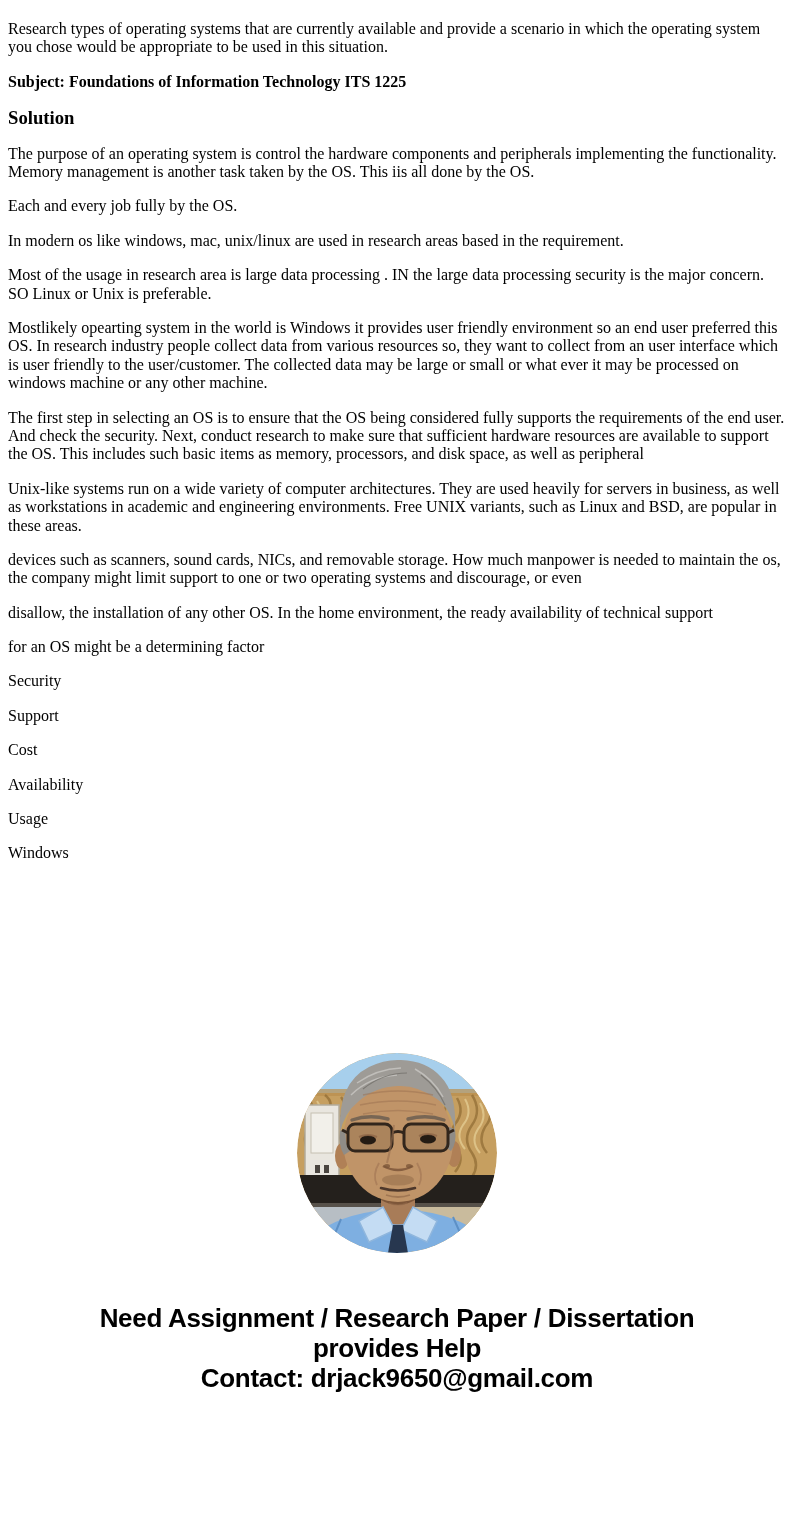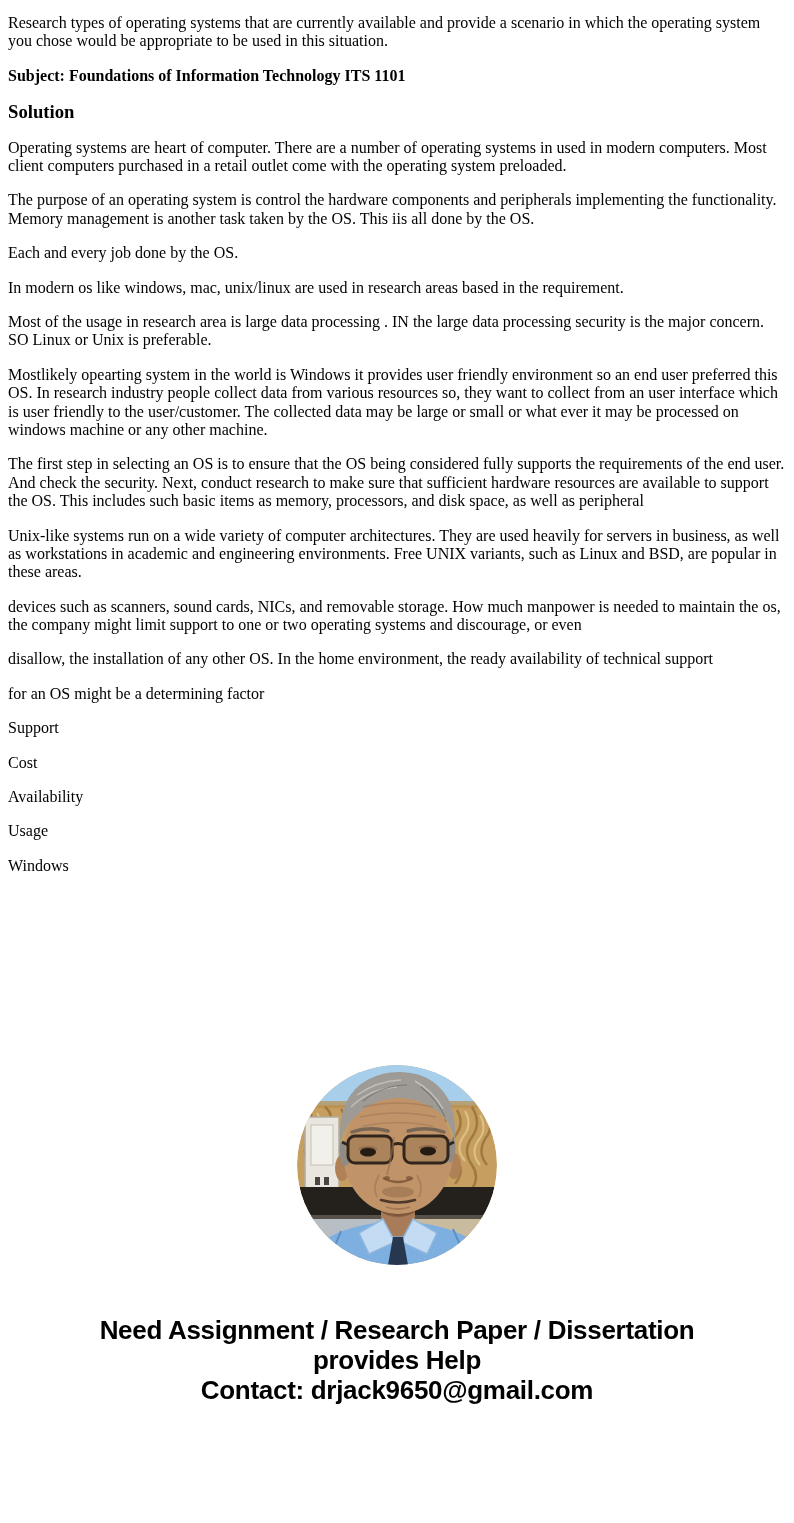"Research types of operating systems" p.para.first { margin-top: 6px -> 12px }
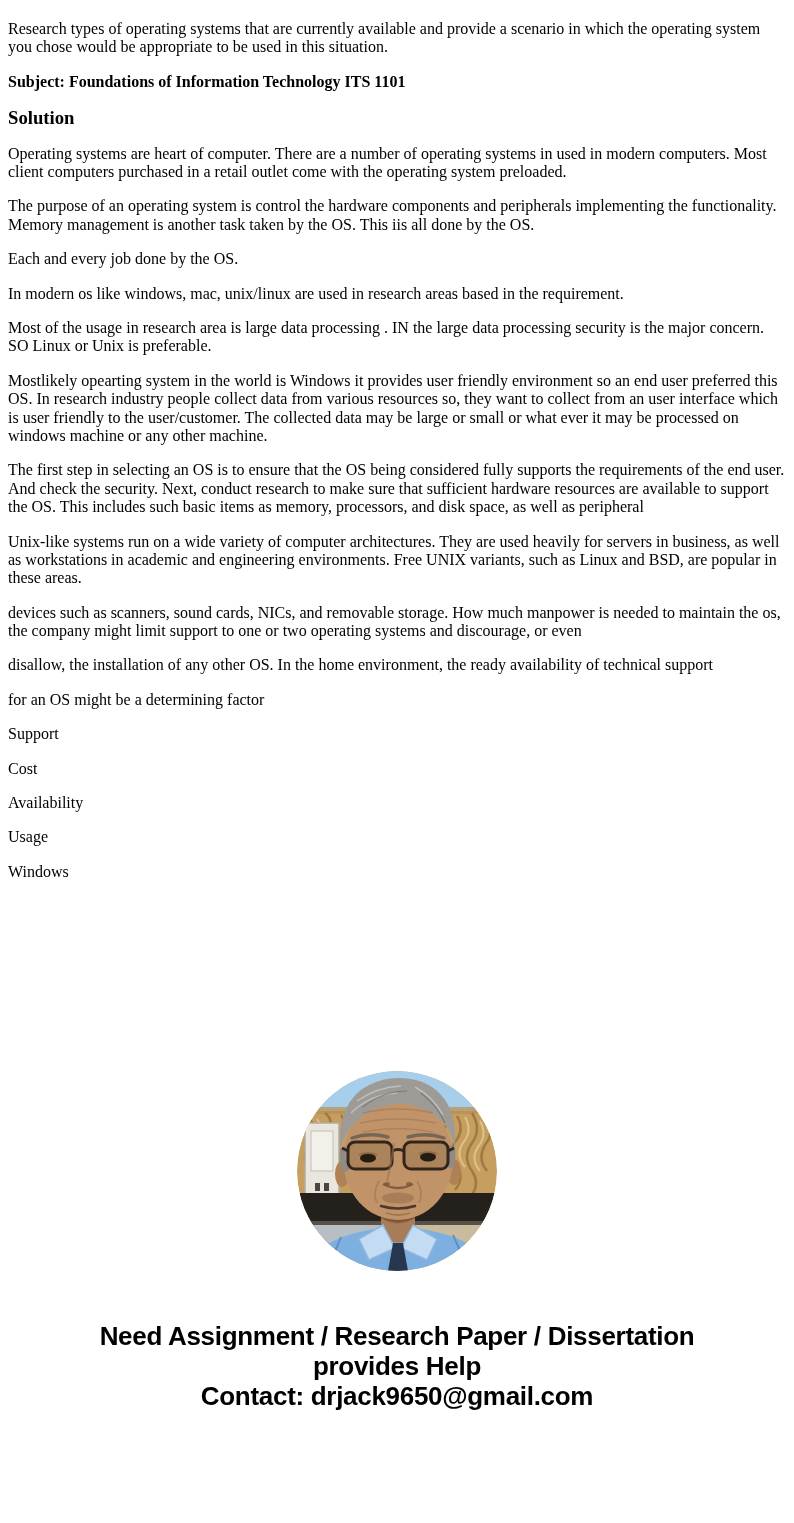"Subject: Foundations of Information" p.para { text: 1101 -> 1225 }
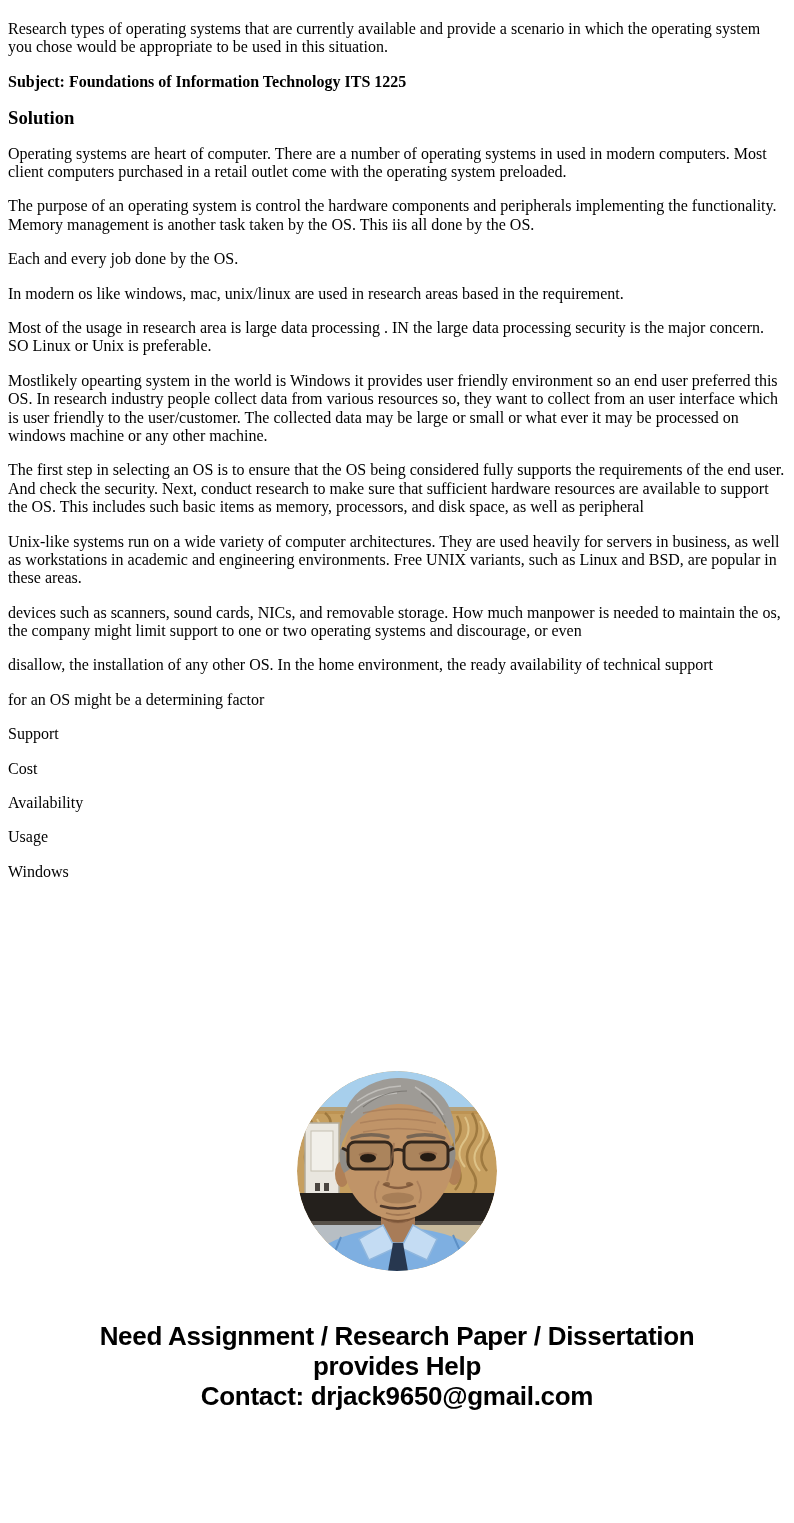"Operating systems are heart of" p.para { html: <p>Operating systems are heart of computer. There are a number of operating systems in used in modern computers. Most client computers purchased in a retail outlet come with the operating system preloaded.</p> -> none }
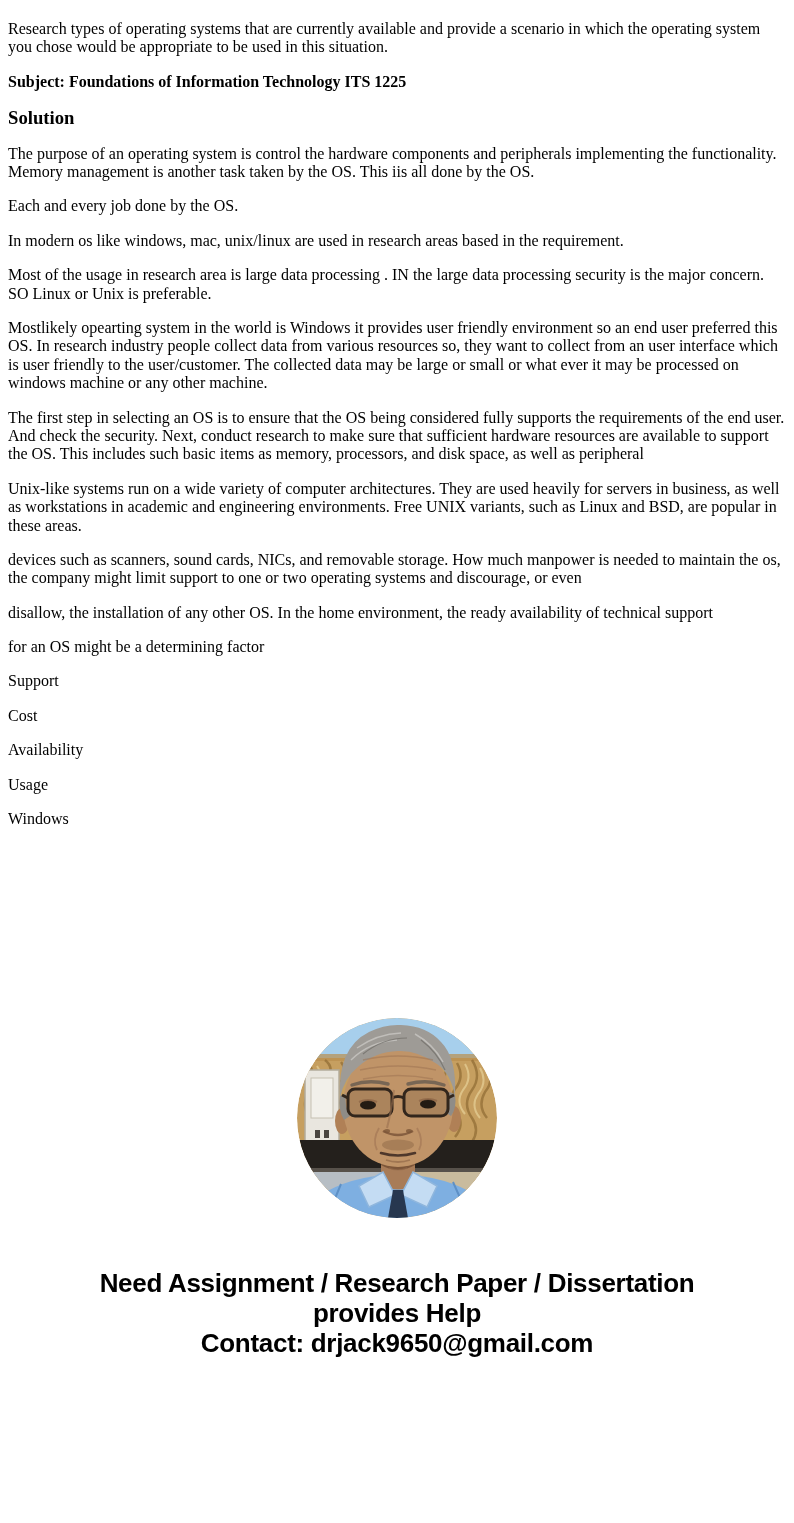"Each and every job done" p.para { text: done -> fully }
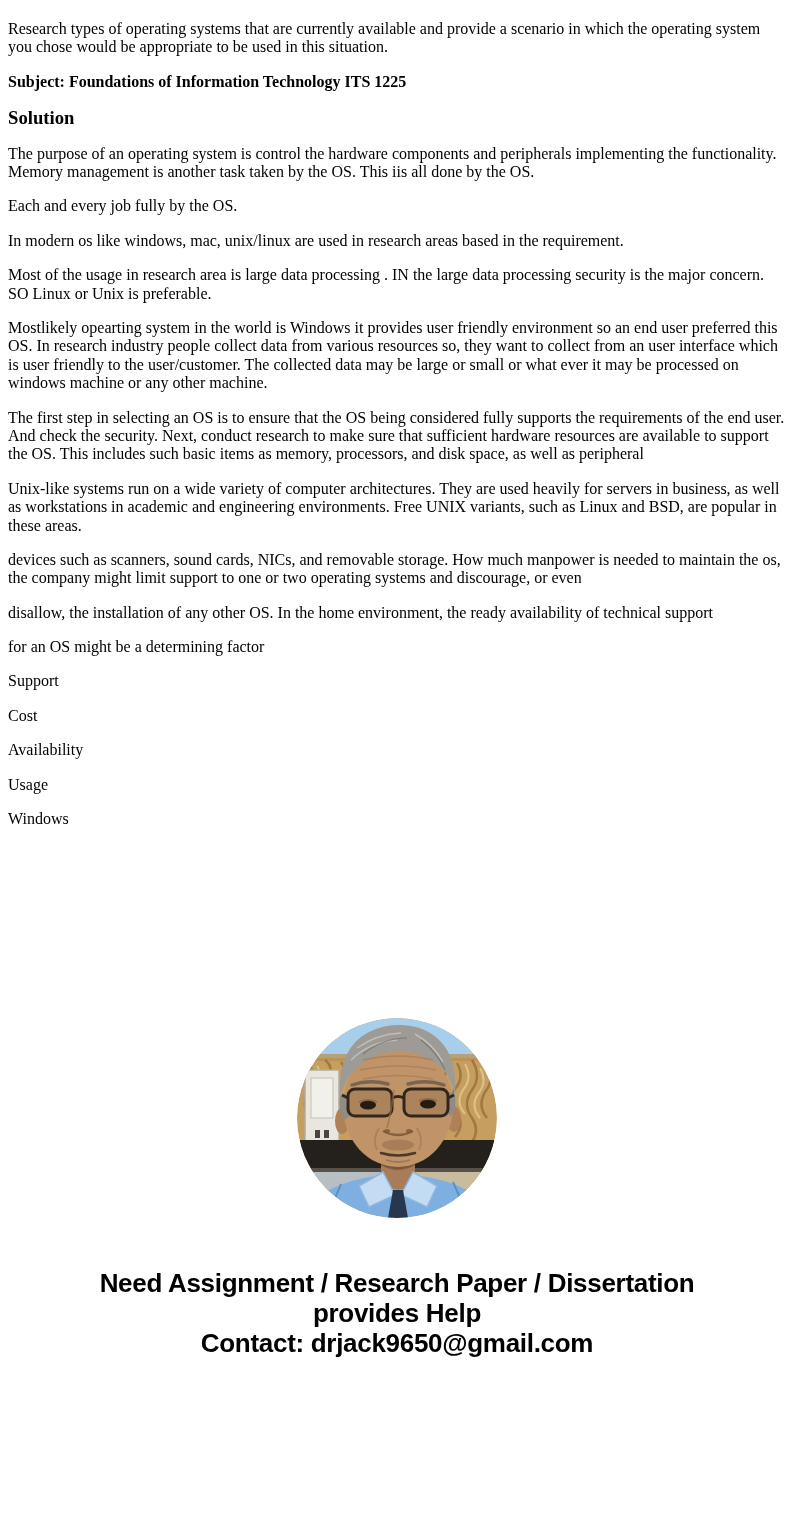"Security" p.para { html: none -> <p>Security</p> }
